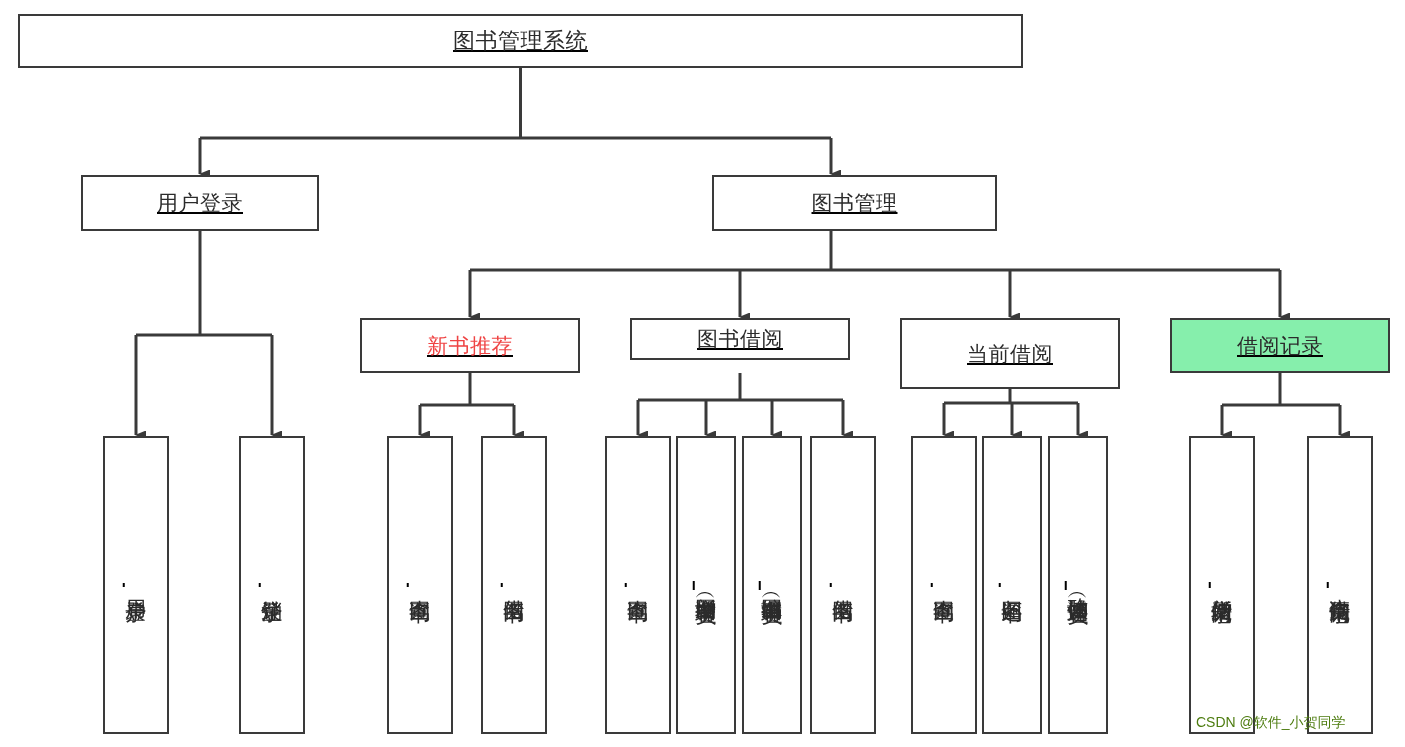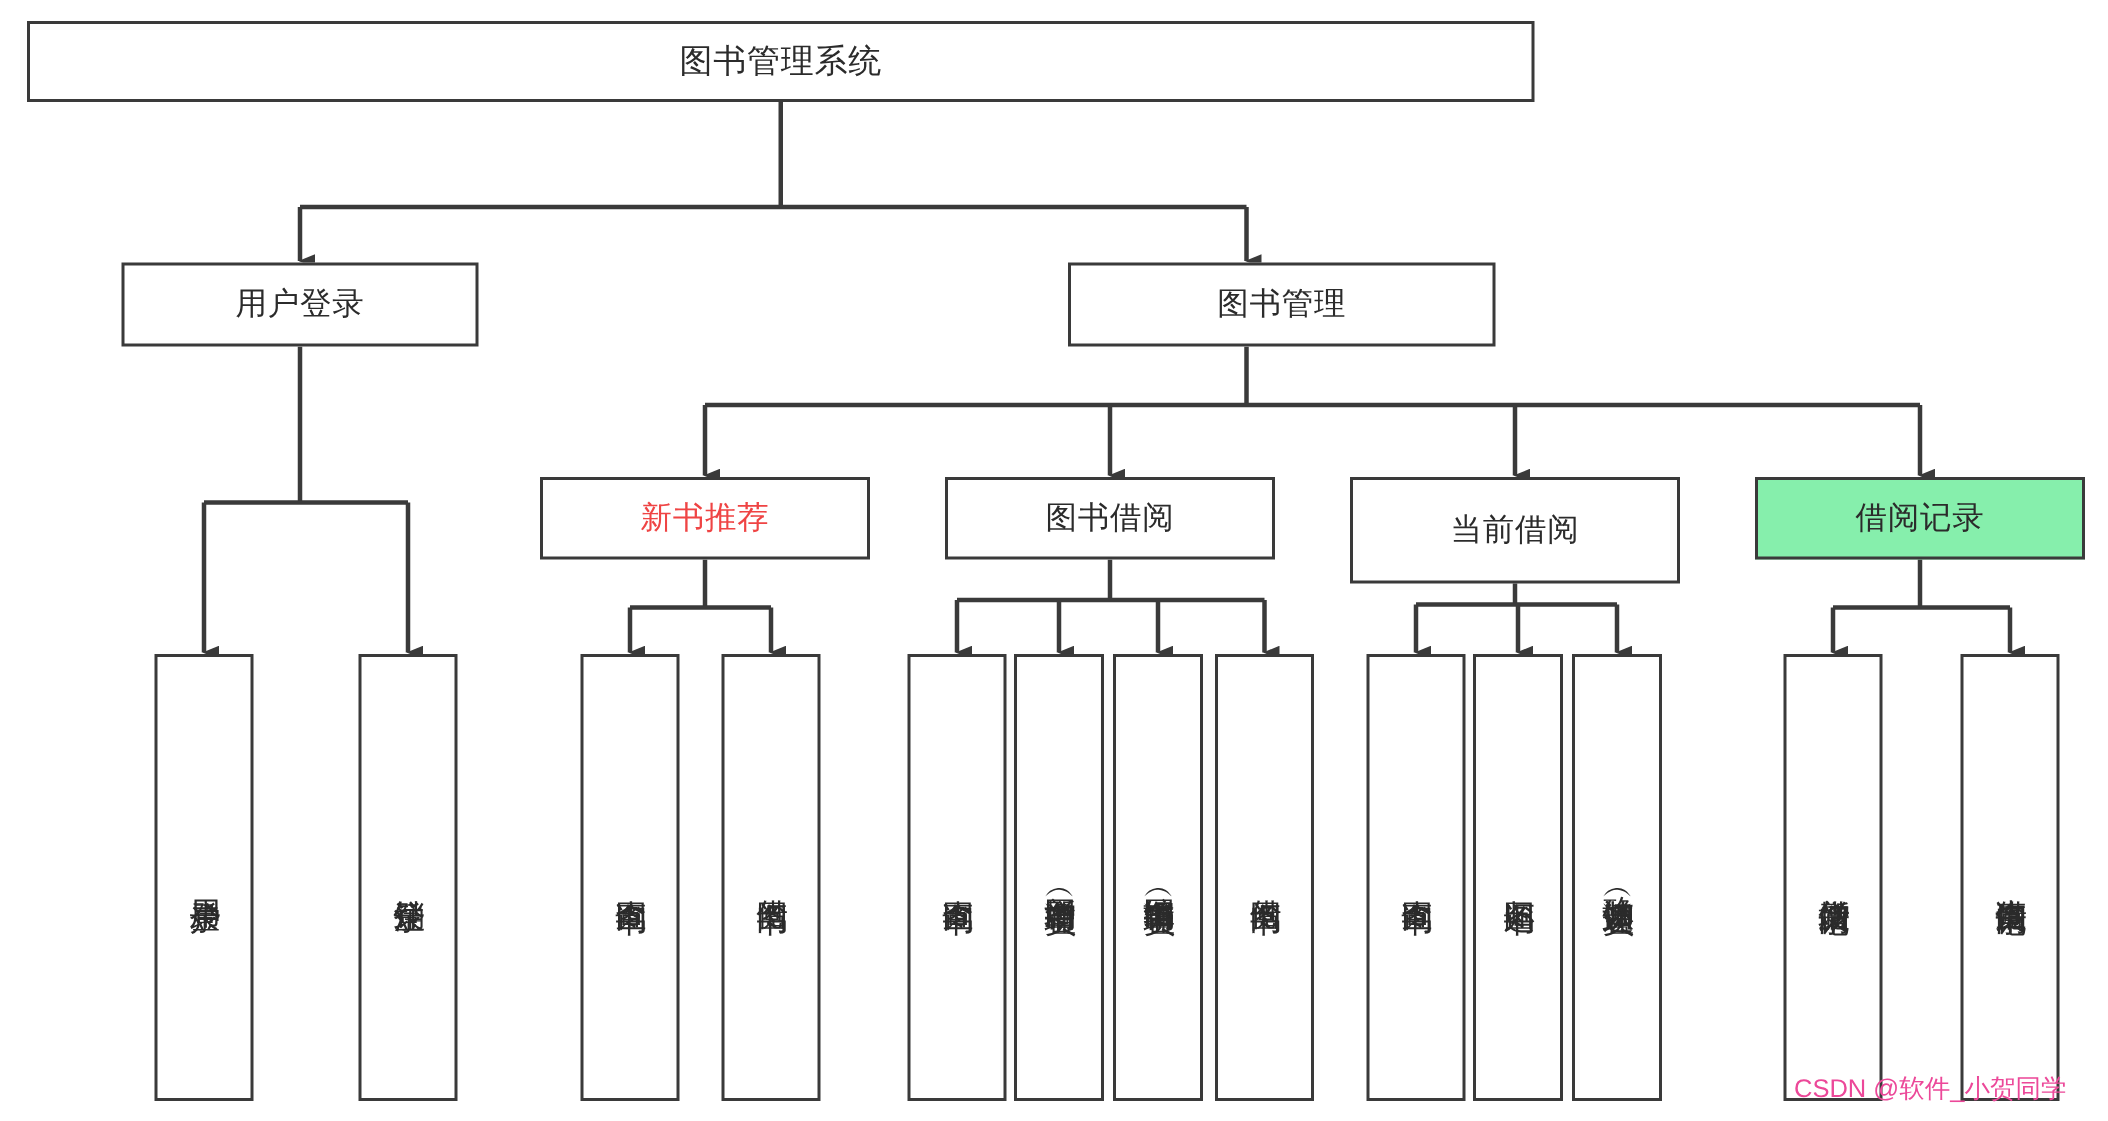"图书管理系统" .node { text-decoration: none -> underline }
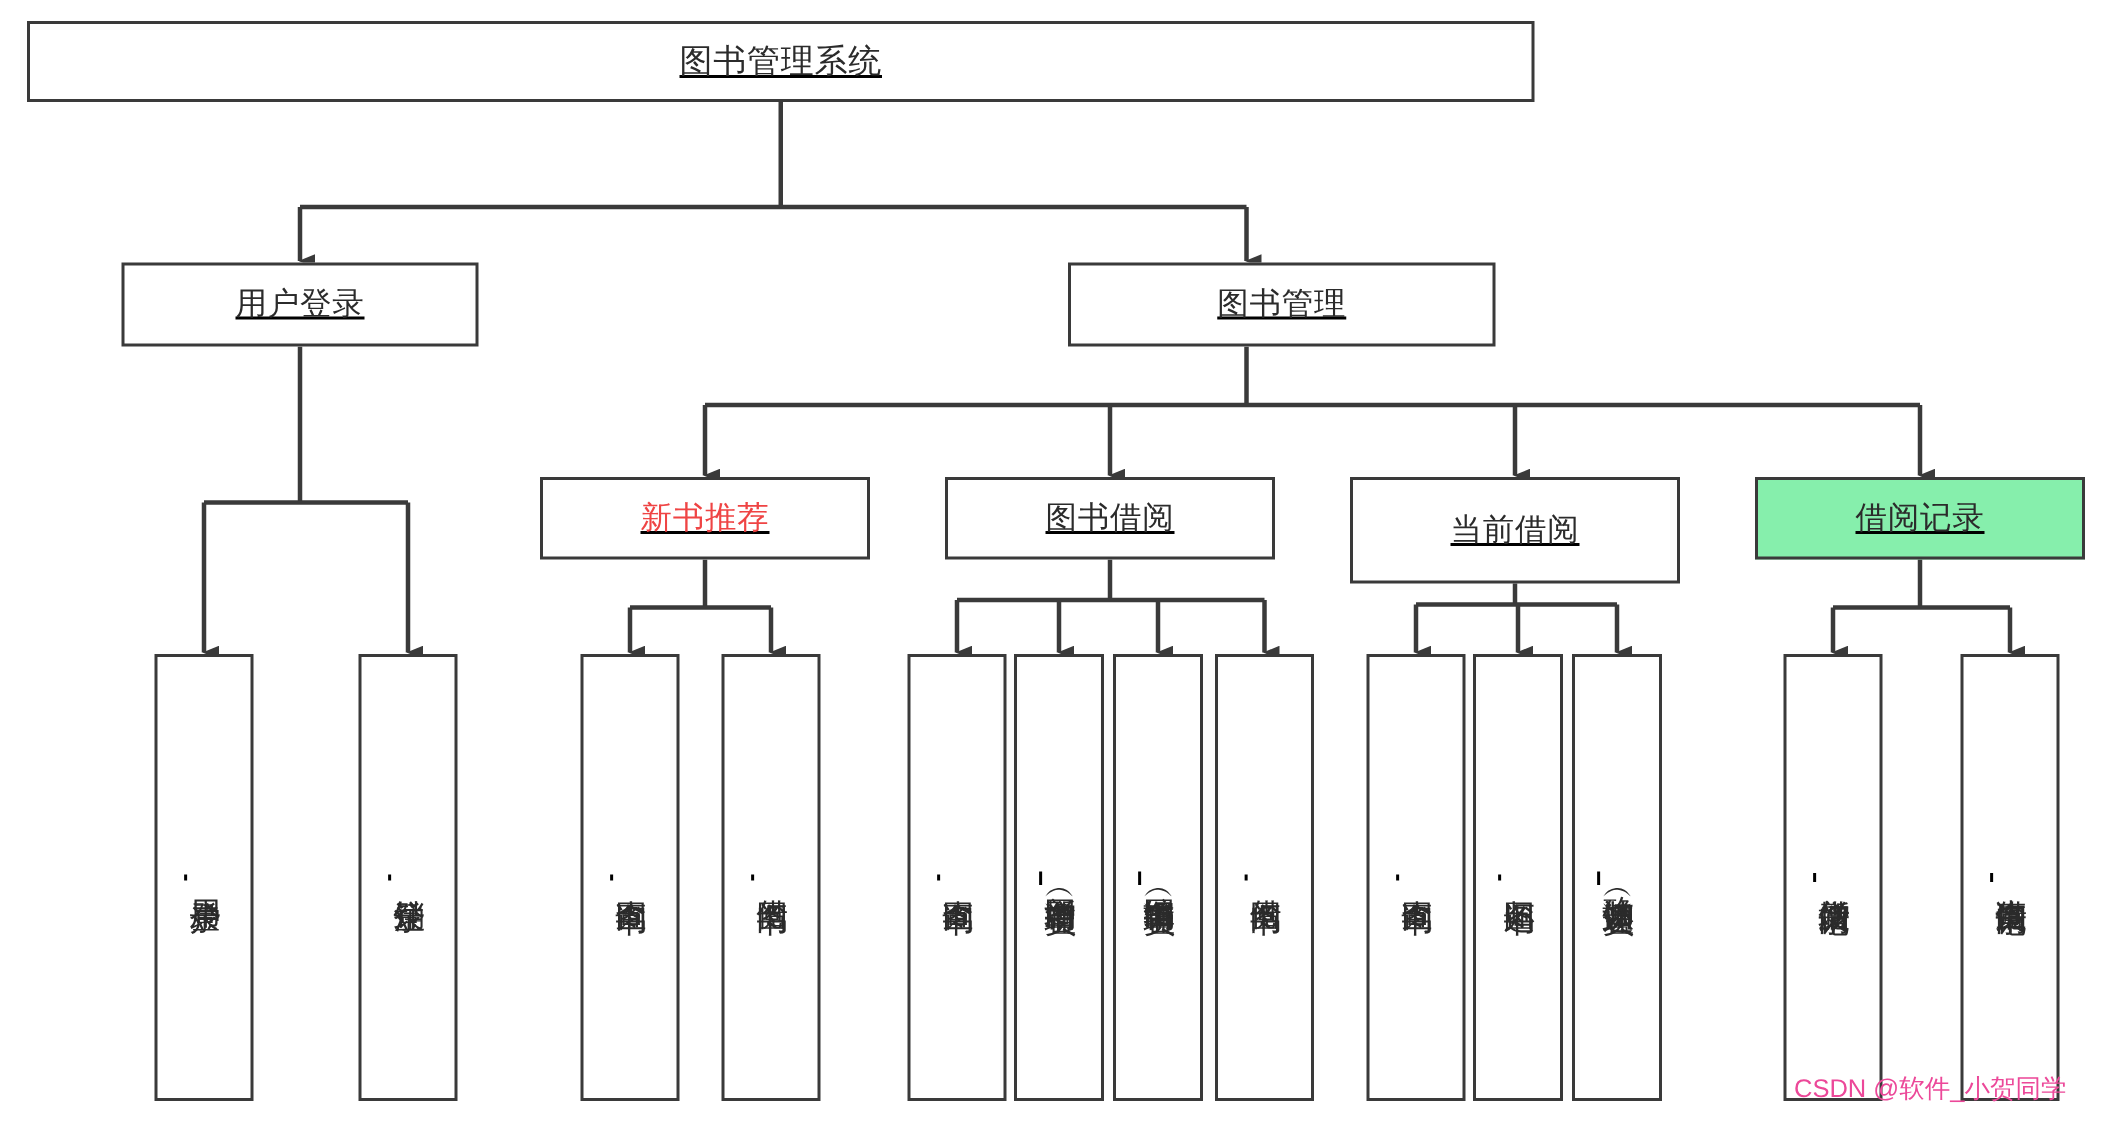"图书借阅" div.node { height: 55px -> 42px }
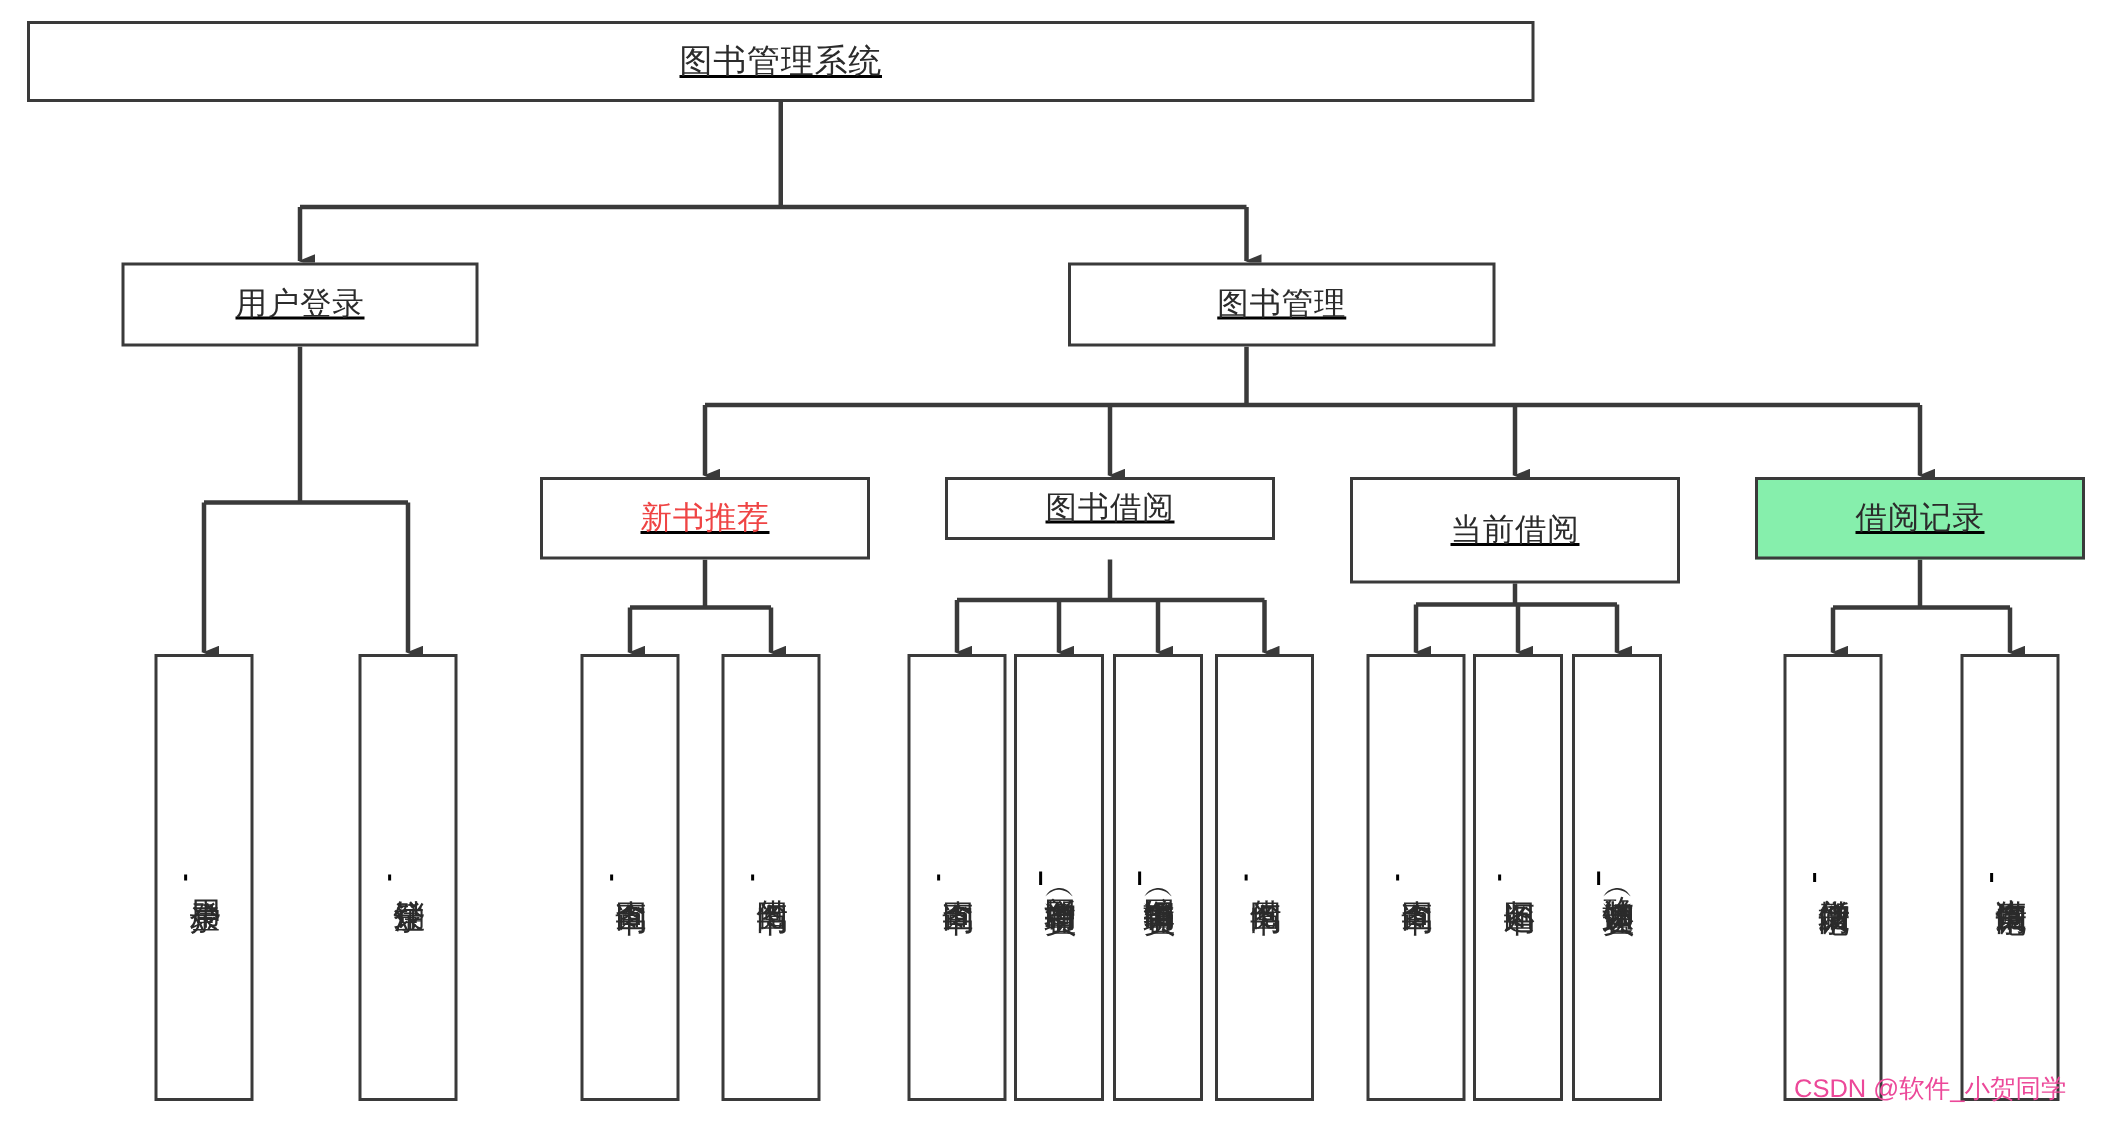"CSDN @软件_小贺同学" .watermark { color: #ec4899 -> #4d7c0f; font-size: 17px -> 14px }
